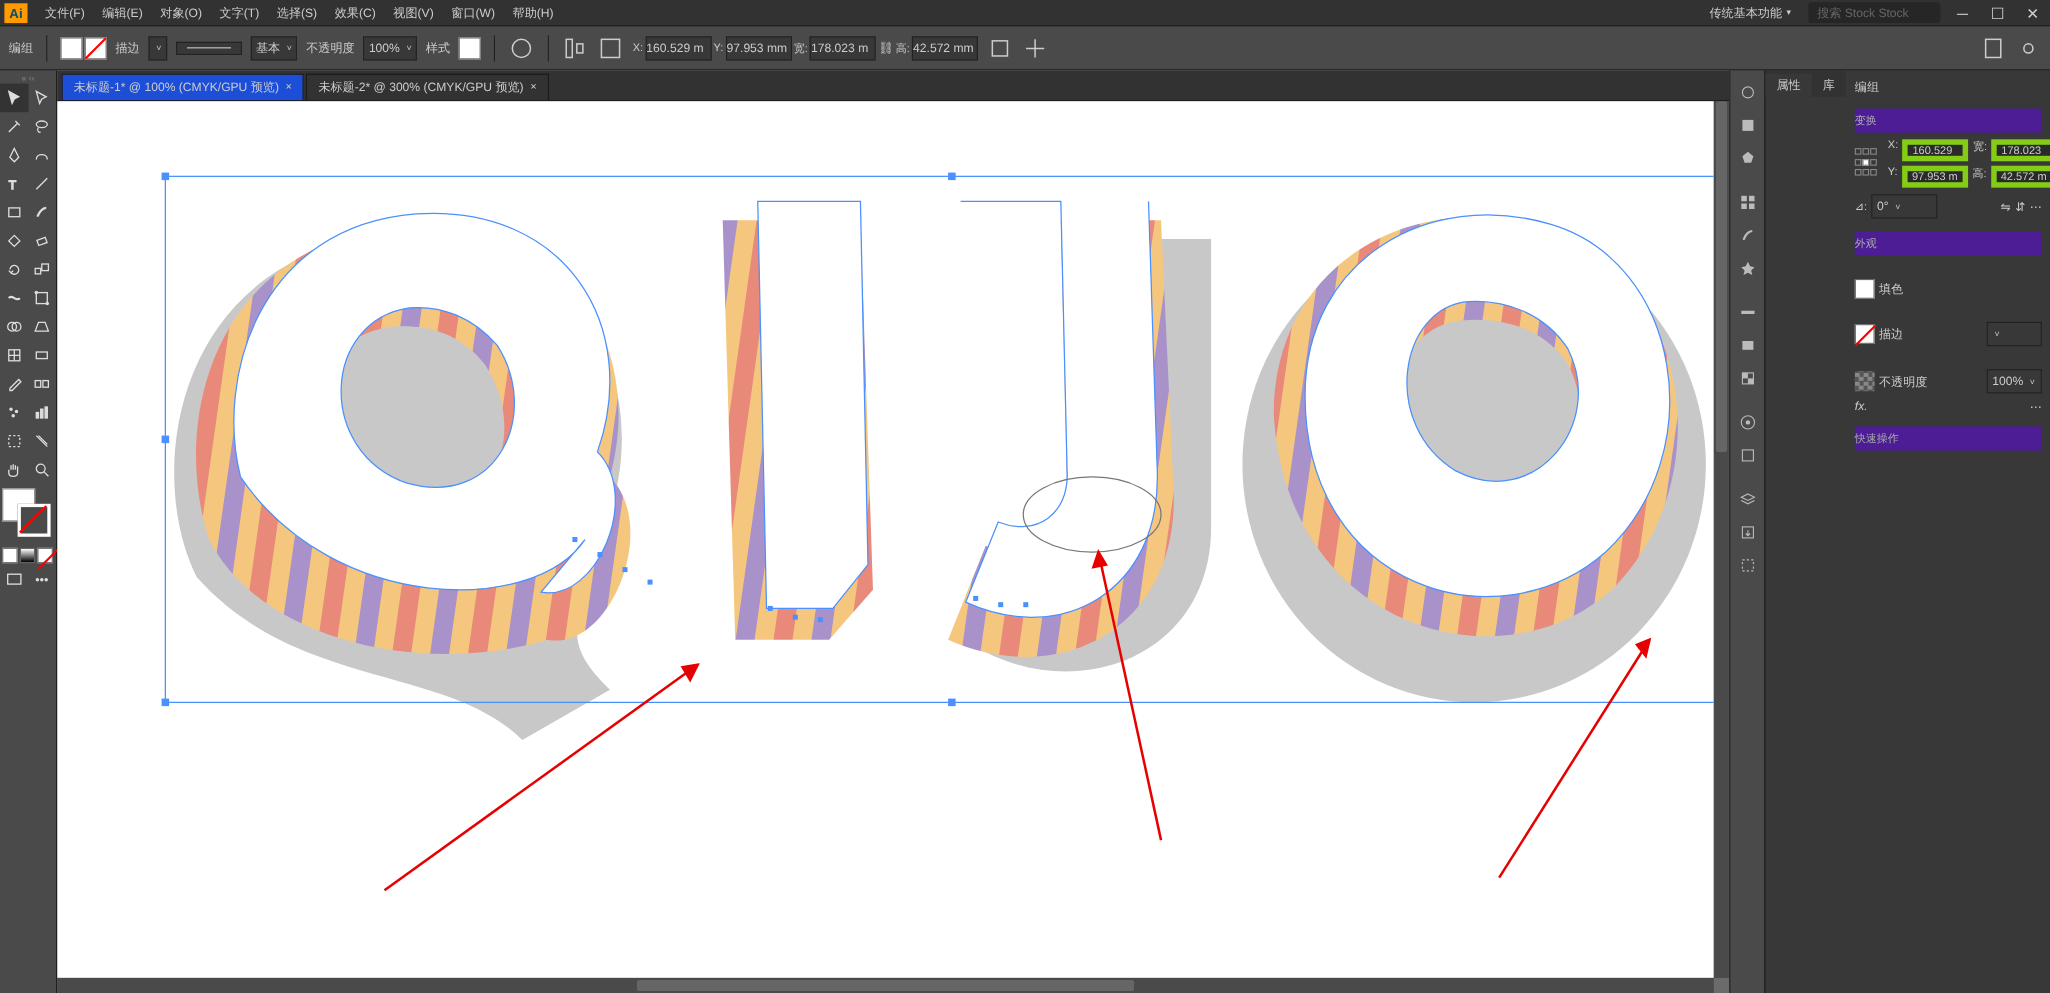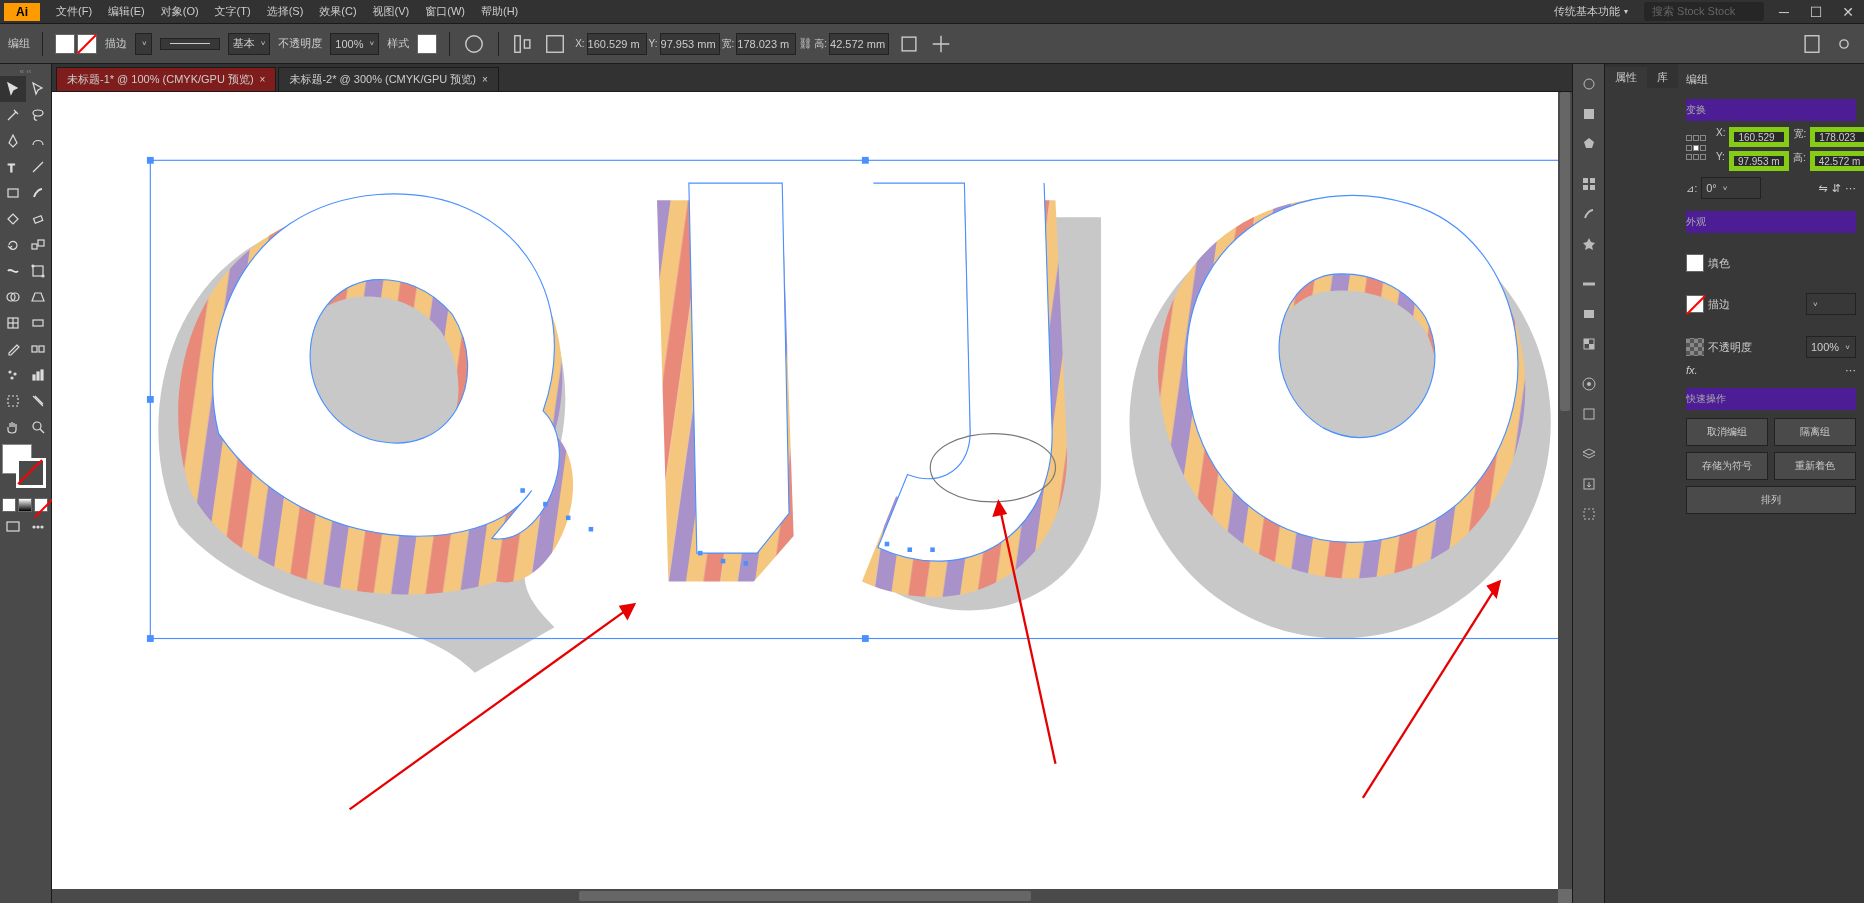"Ai" .ai-logo { color: #000000 -> #0c4a6e; width: 36px -> 21px }
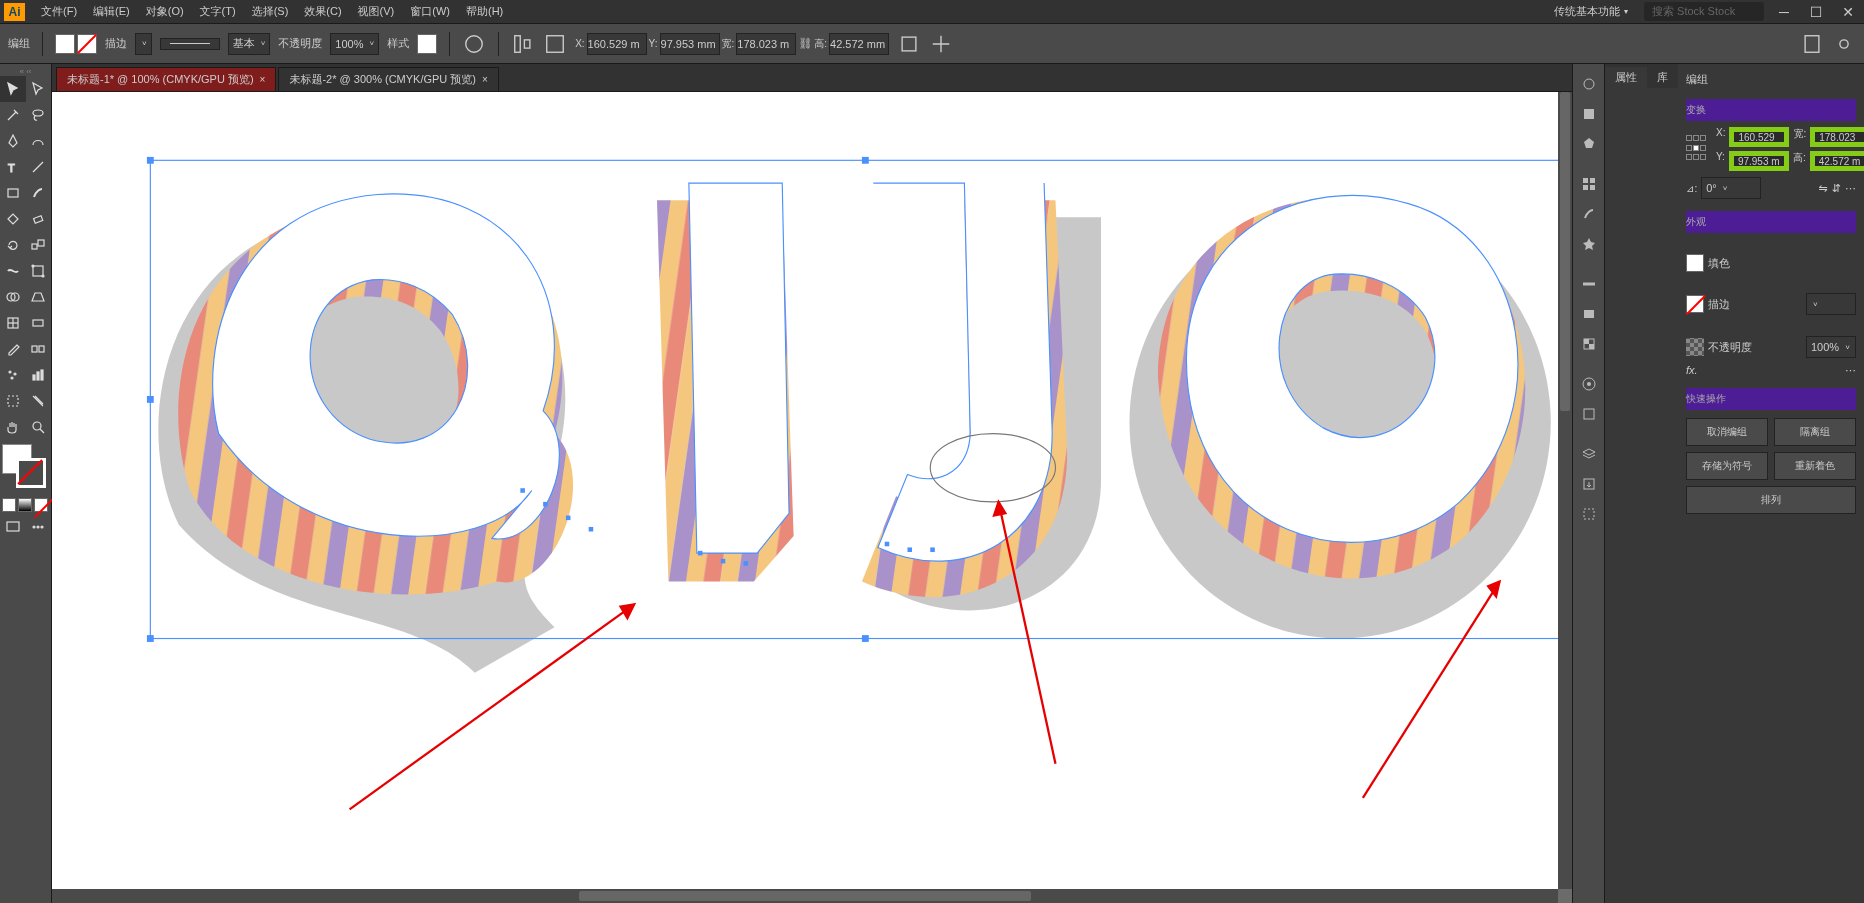"未标题-1* @ 100% (CMYK/GPU 预览)" .tab { background: #7f1d1d -> #1d4ed8 }
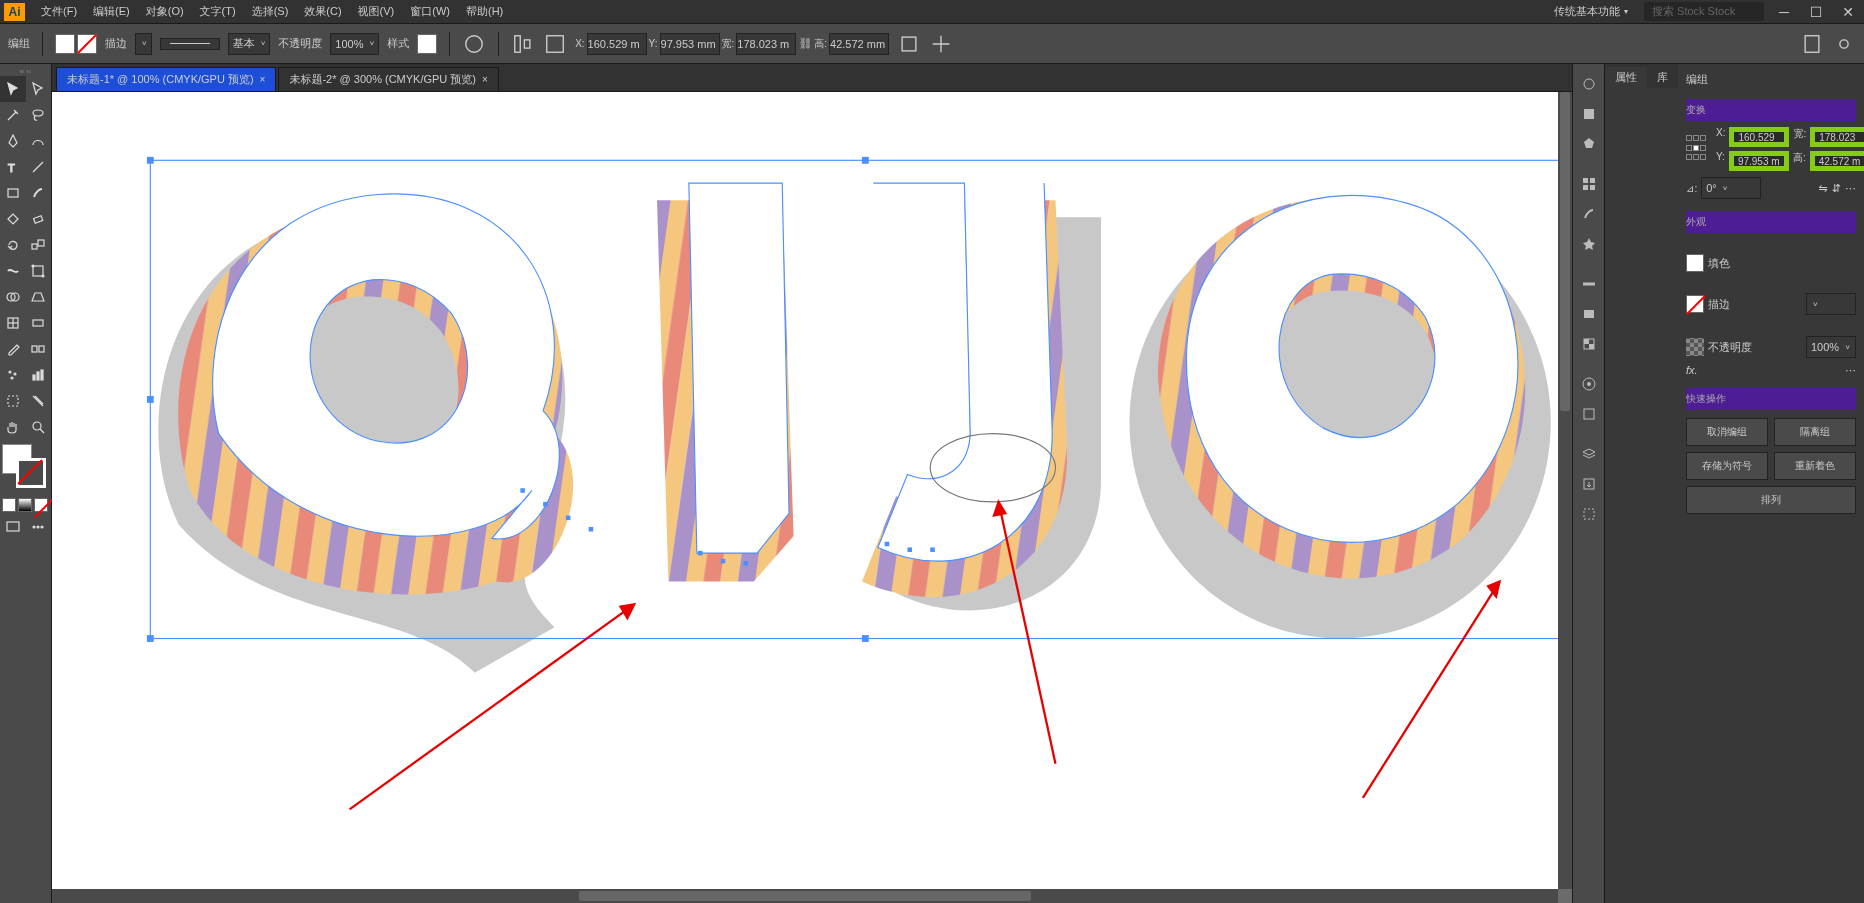"取消编组" div.quick-actions { html: <div> <div>取消编组</div> <div>隔离组</div> <div>存储为符号</div> <div>重新着色</div> <div>排列</div> </div> -> none }
